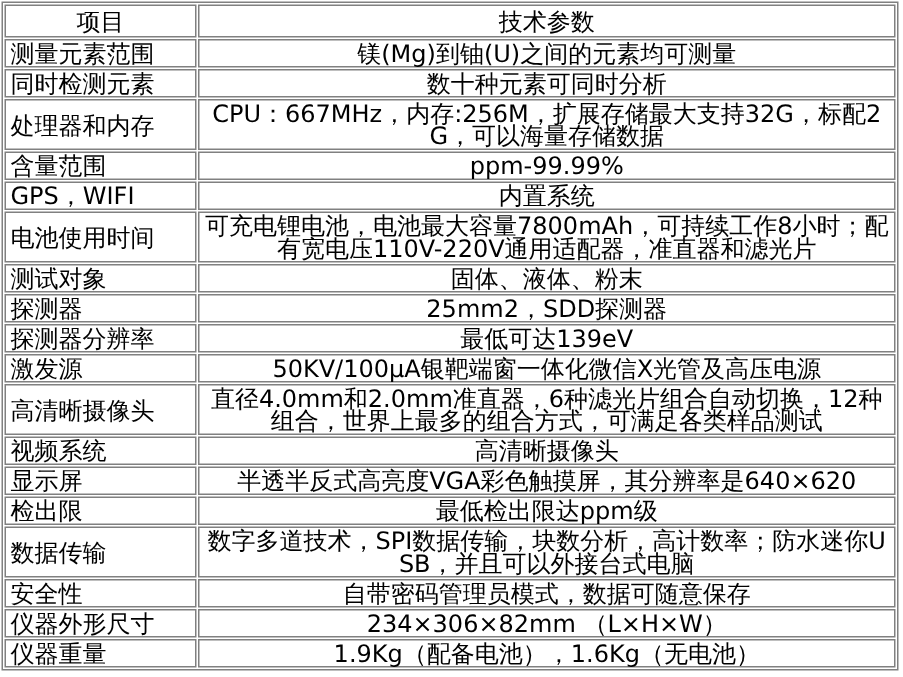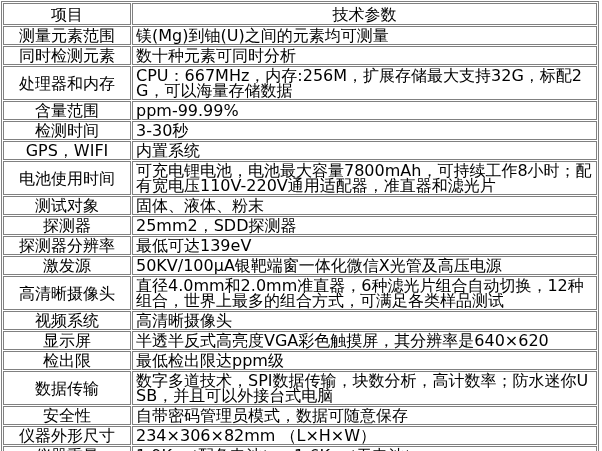"测量元素范围" .col-label { text-align: center -> left }
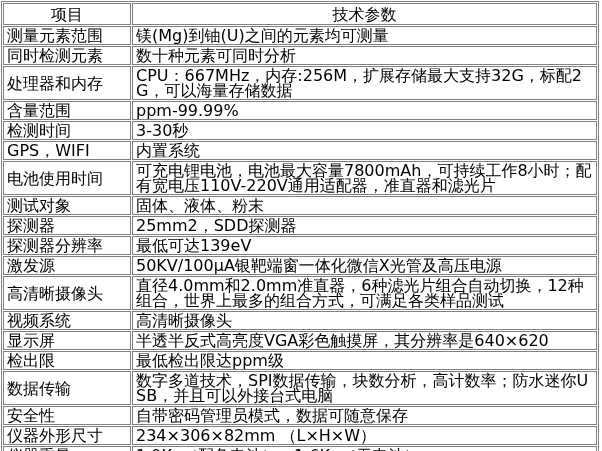"镁(Mg)到铀(U)之间的元素均可测量" .col-value { text-align: left -> center }
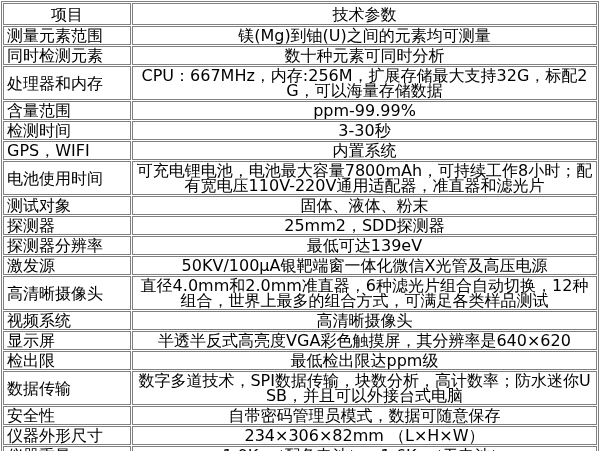"检测时间" tr { html: <tr> <td>检测时间</td> <td>3-30秒</td> </tr> -> none }
